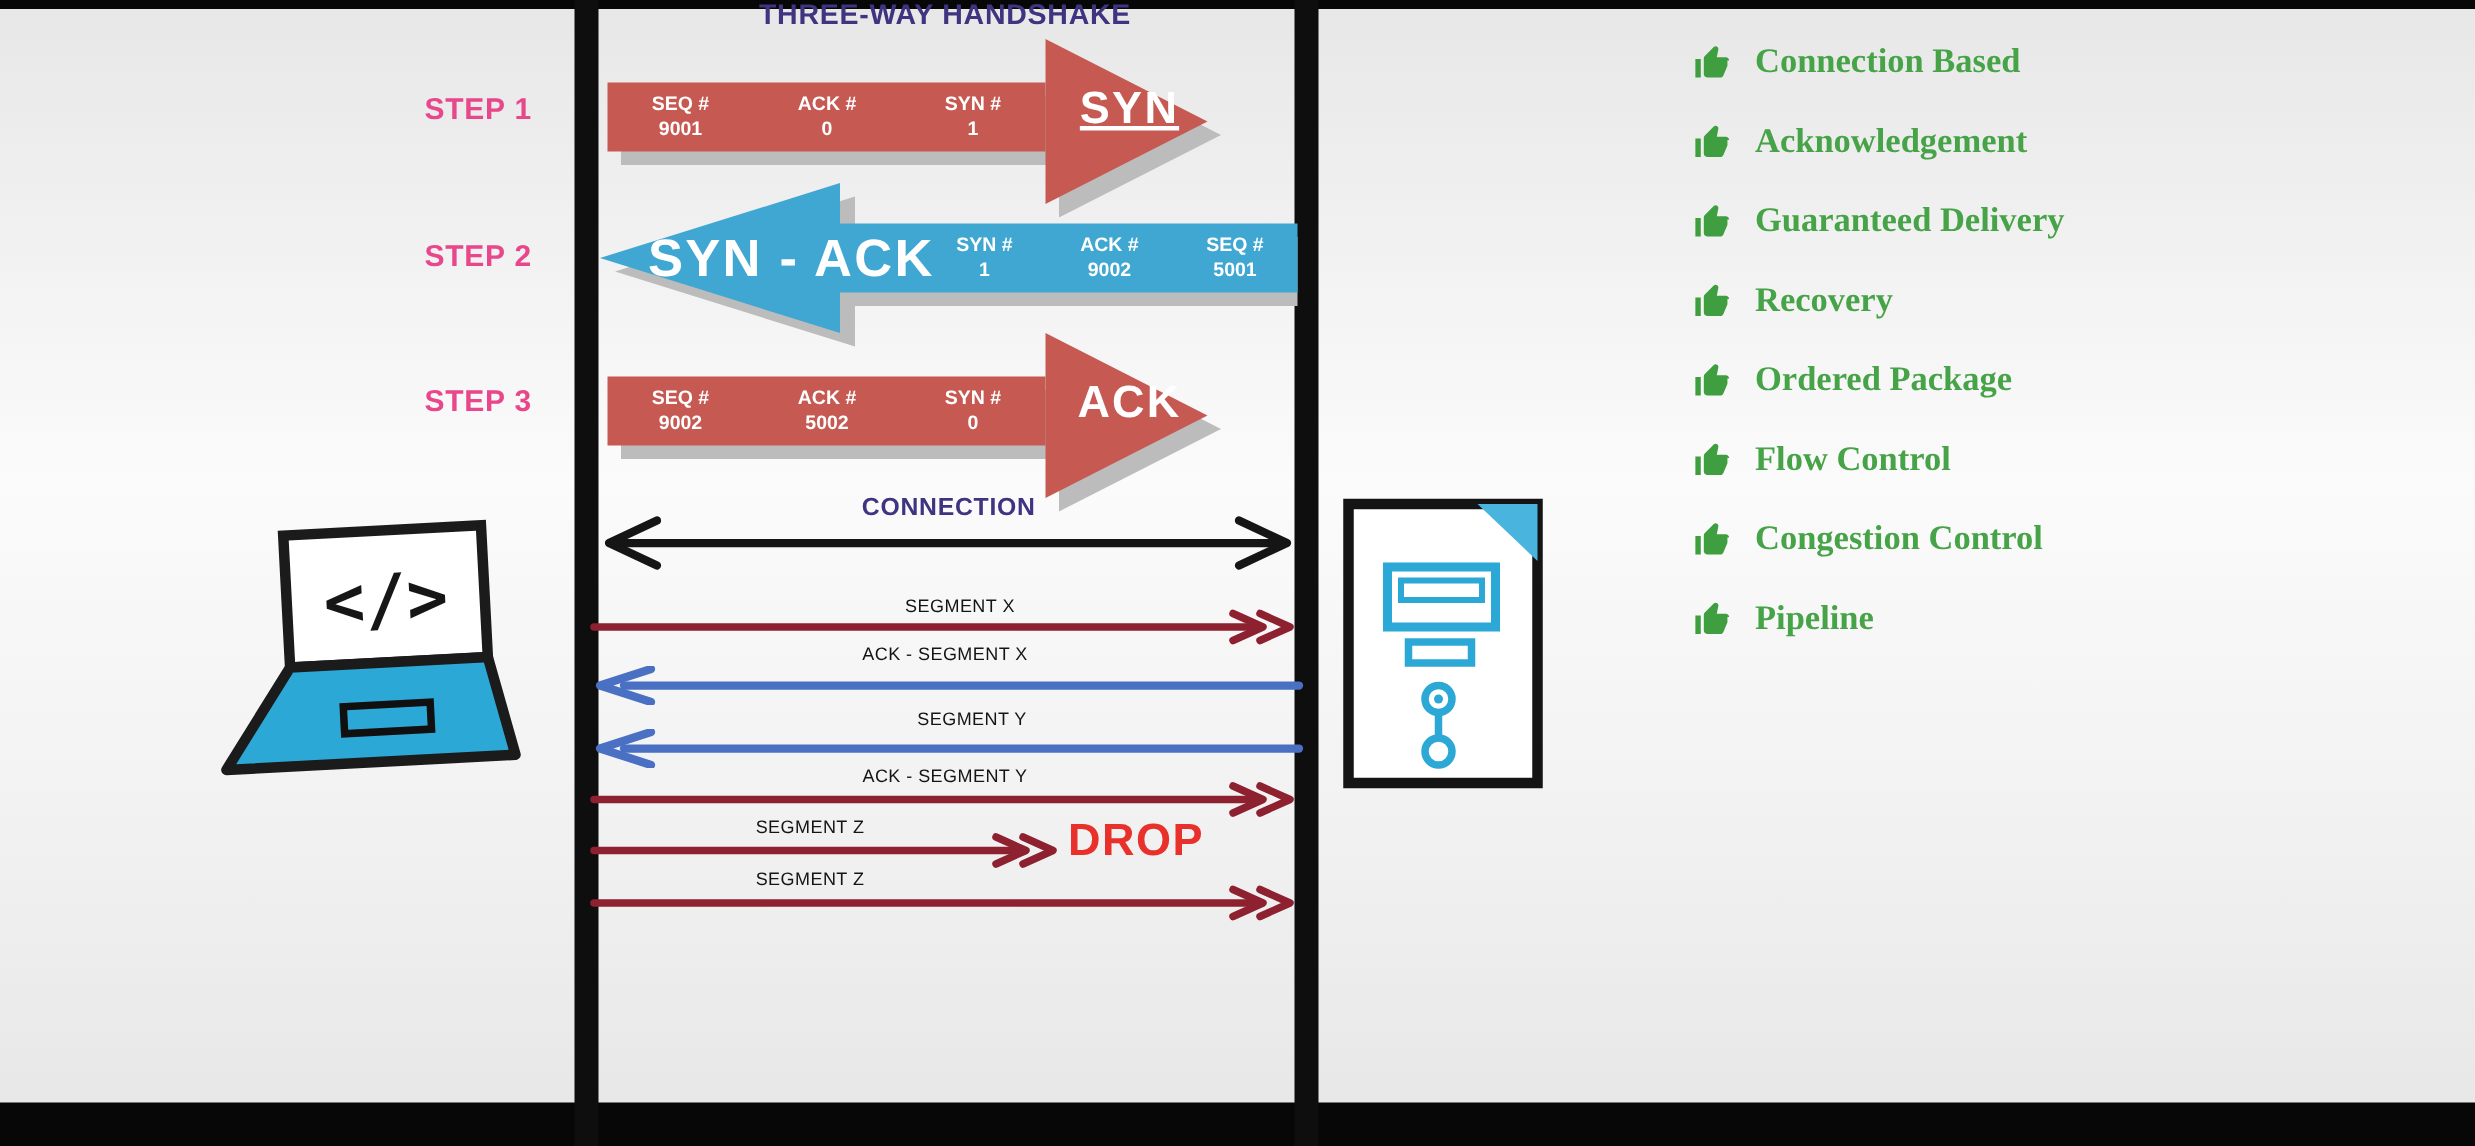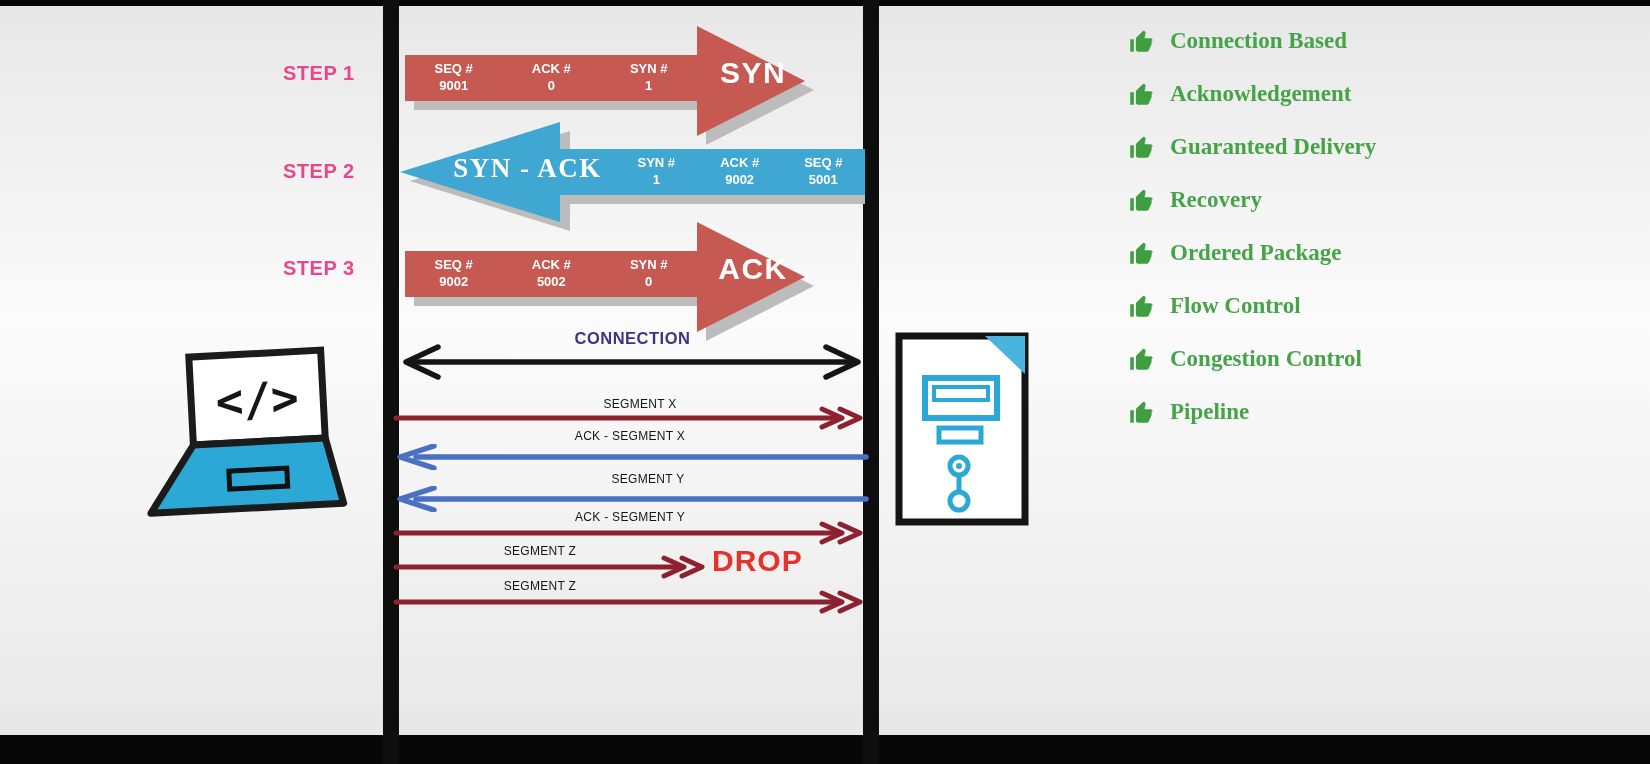"THREE-WAY HANDSHAKE" div.title { html: none -> <div>THREE-WAY HANDSHAKE</div> }
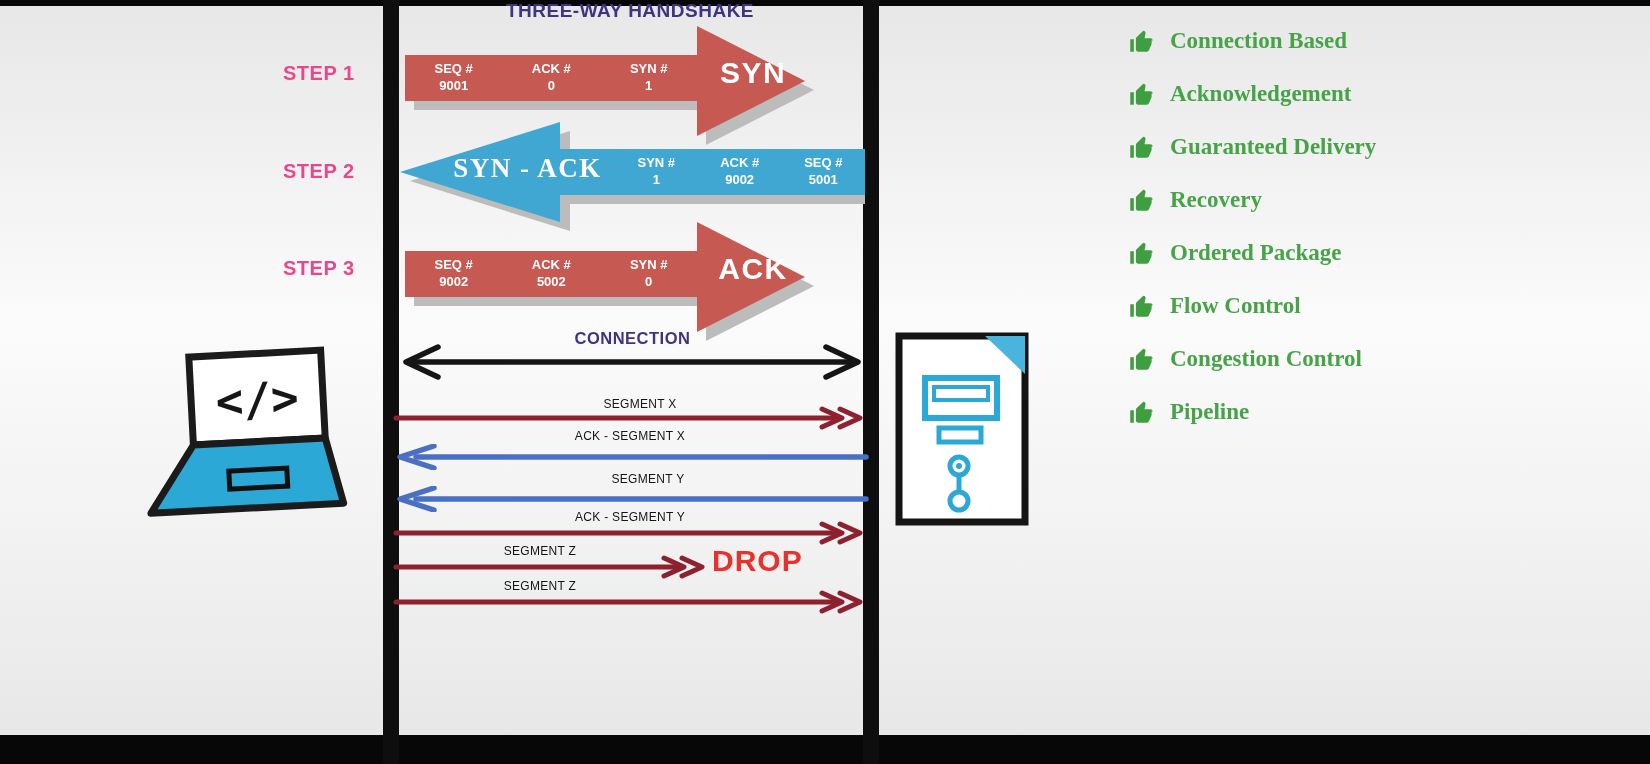"SYN" div.arrow-big-label { text-decoration: none -> underline }
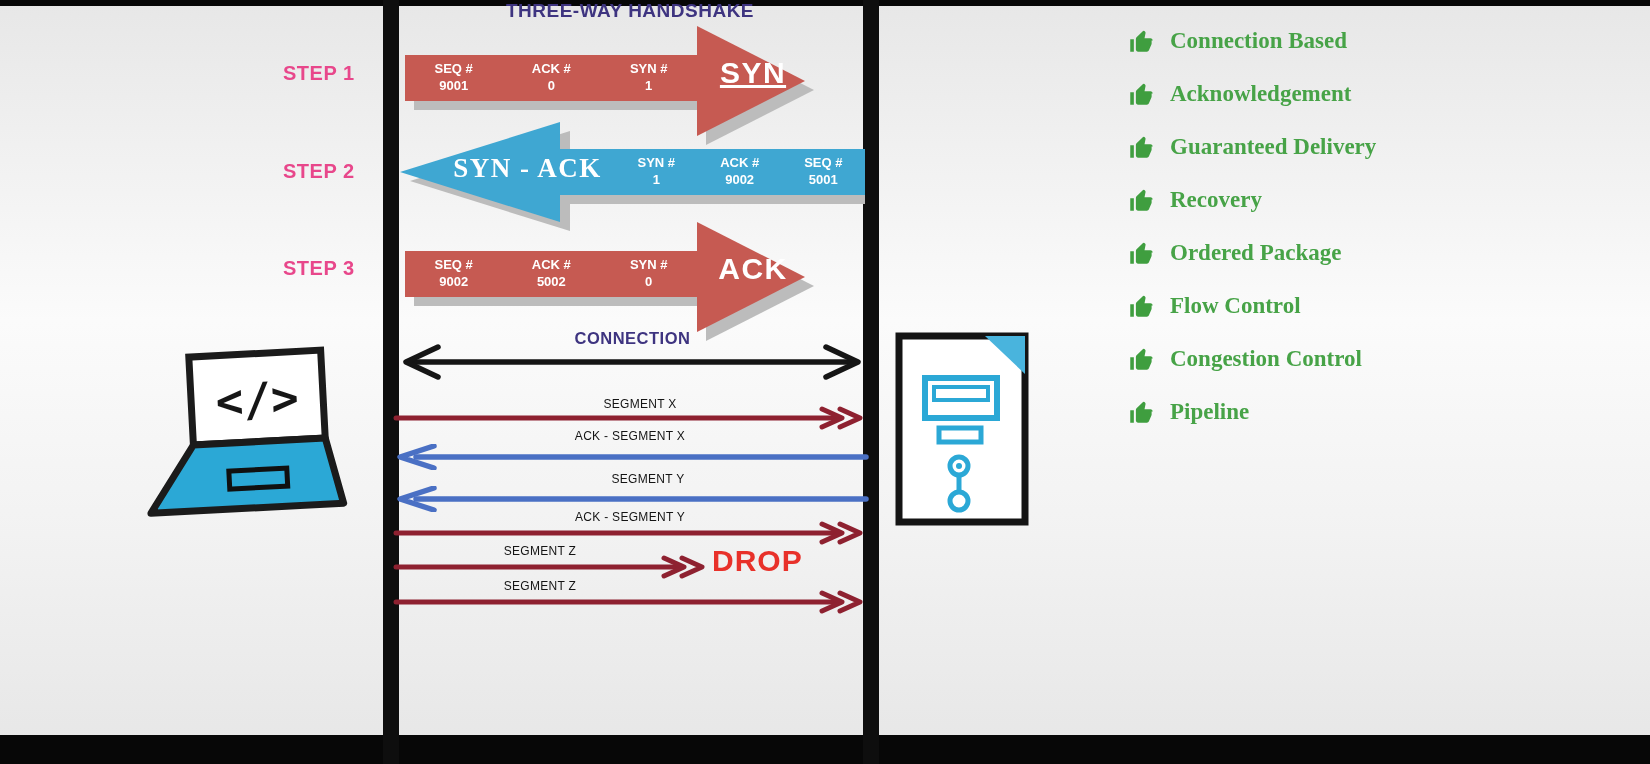"SYN - ACK" div.arrow-big-label { font-family: Liberation Serif, serif -> none; font-size: 27px -> 35px }
